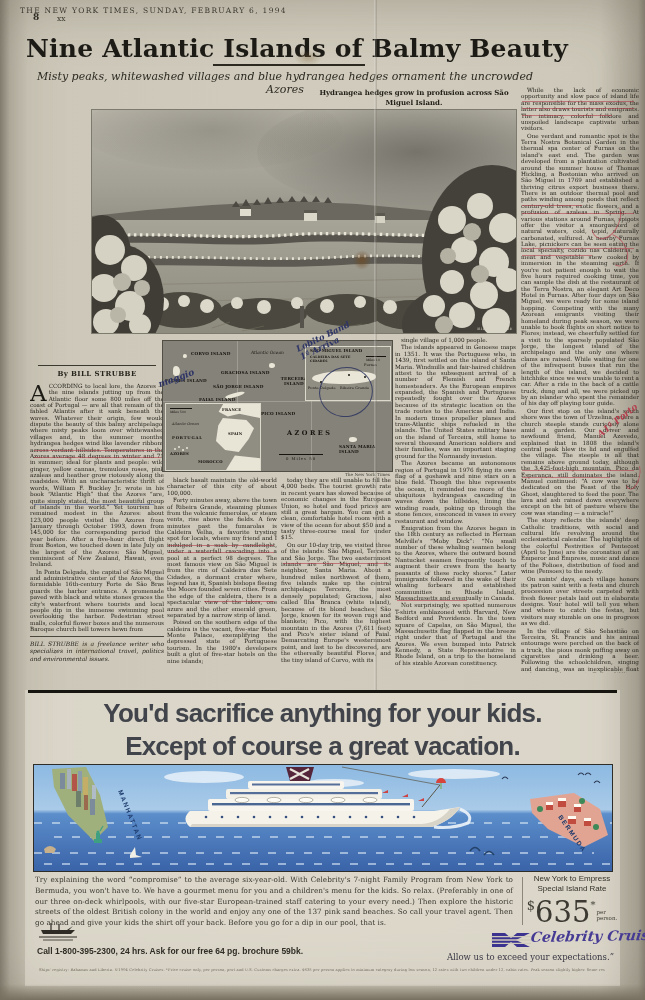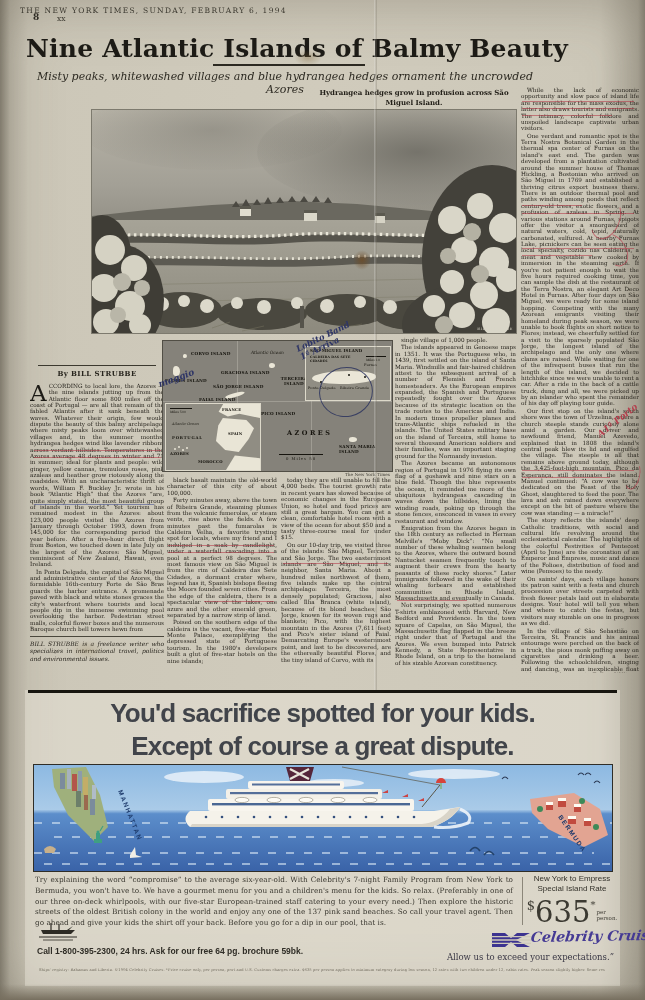"You'd sacrifice spotted for your" div.adh { text: spotted -> anything }
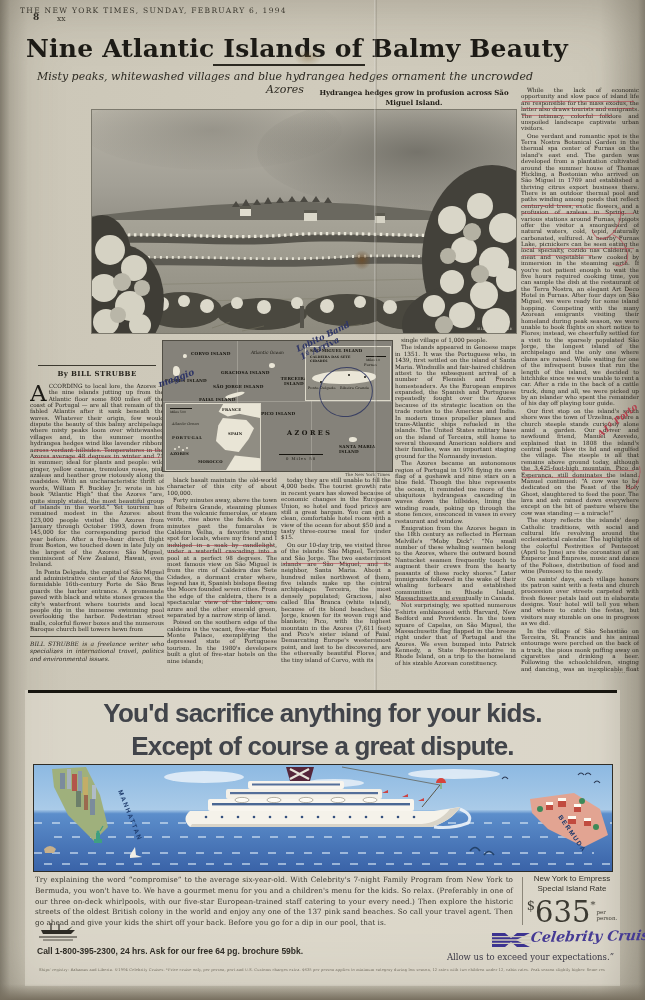"Except of course a great" div.adh { text: dispute -> vacation }
